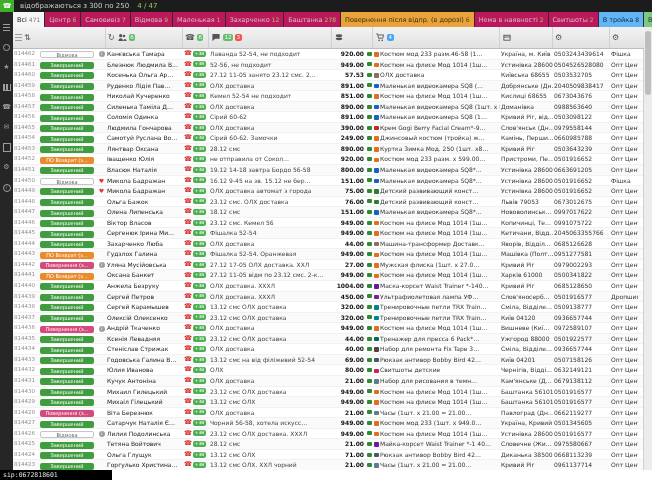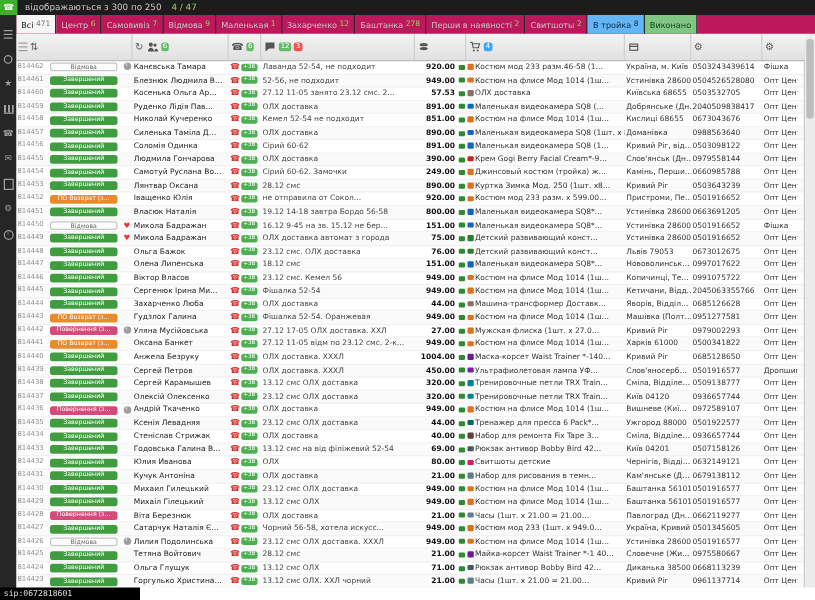"Повернення після відпр. (в дорозі)" div.tab { html: none -> <div> <span>Повернення після відпр. (в дорозі)</span> <span>6</span> </div> }
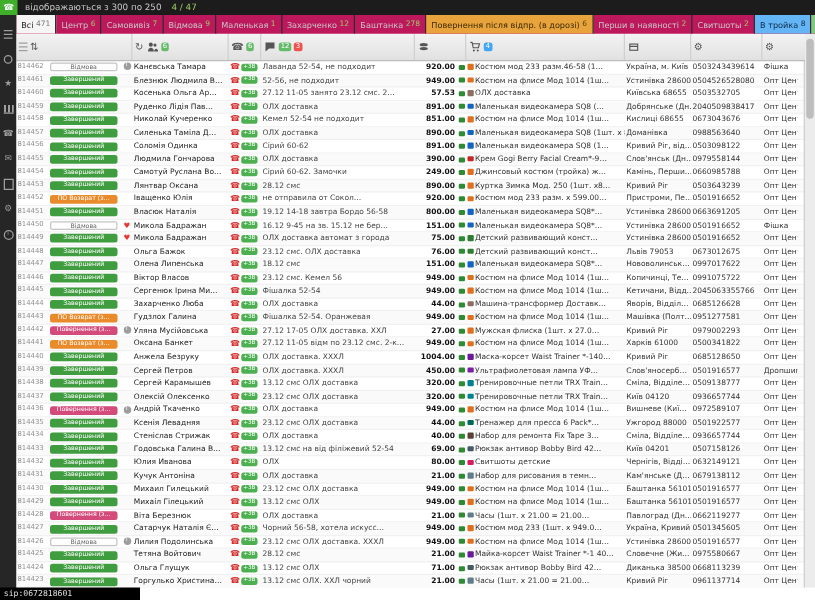"Перши в наявності" span { text: Перши -> Нема }
